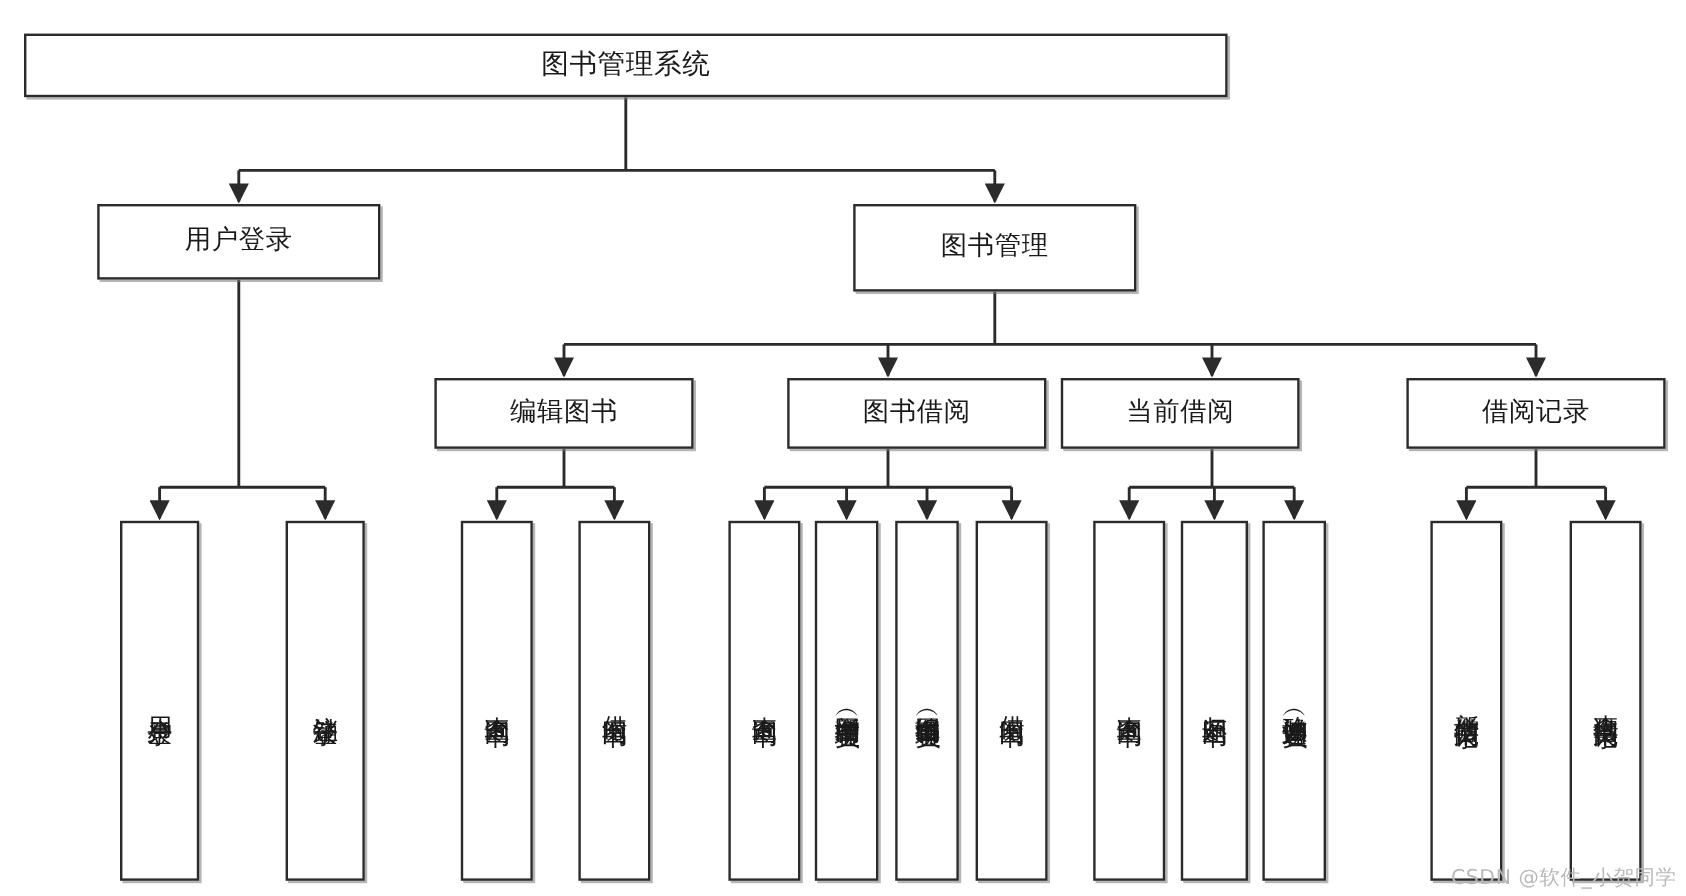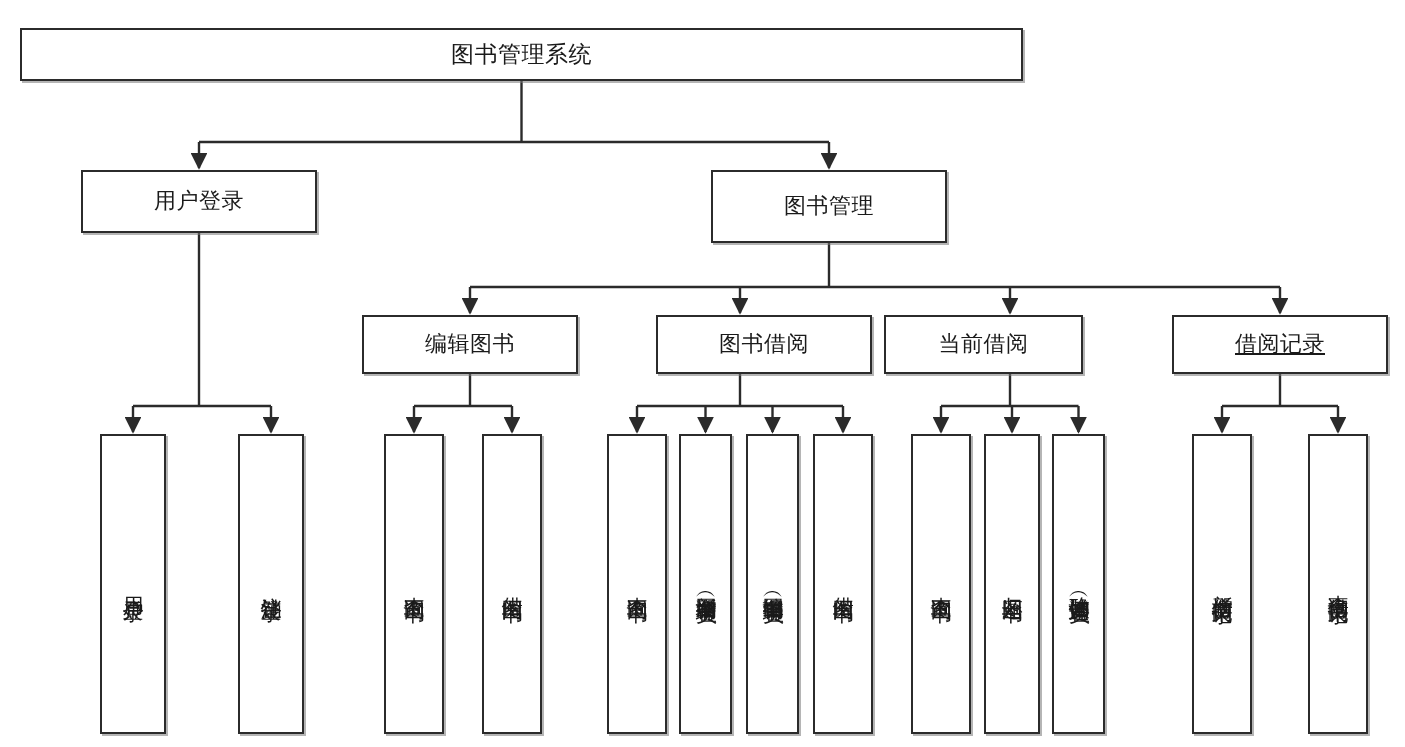"借阅记录" div.node { text-decoration: underline -> none }
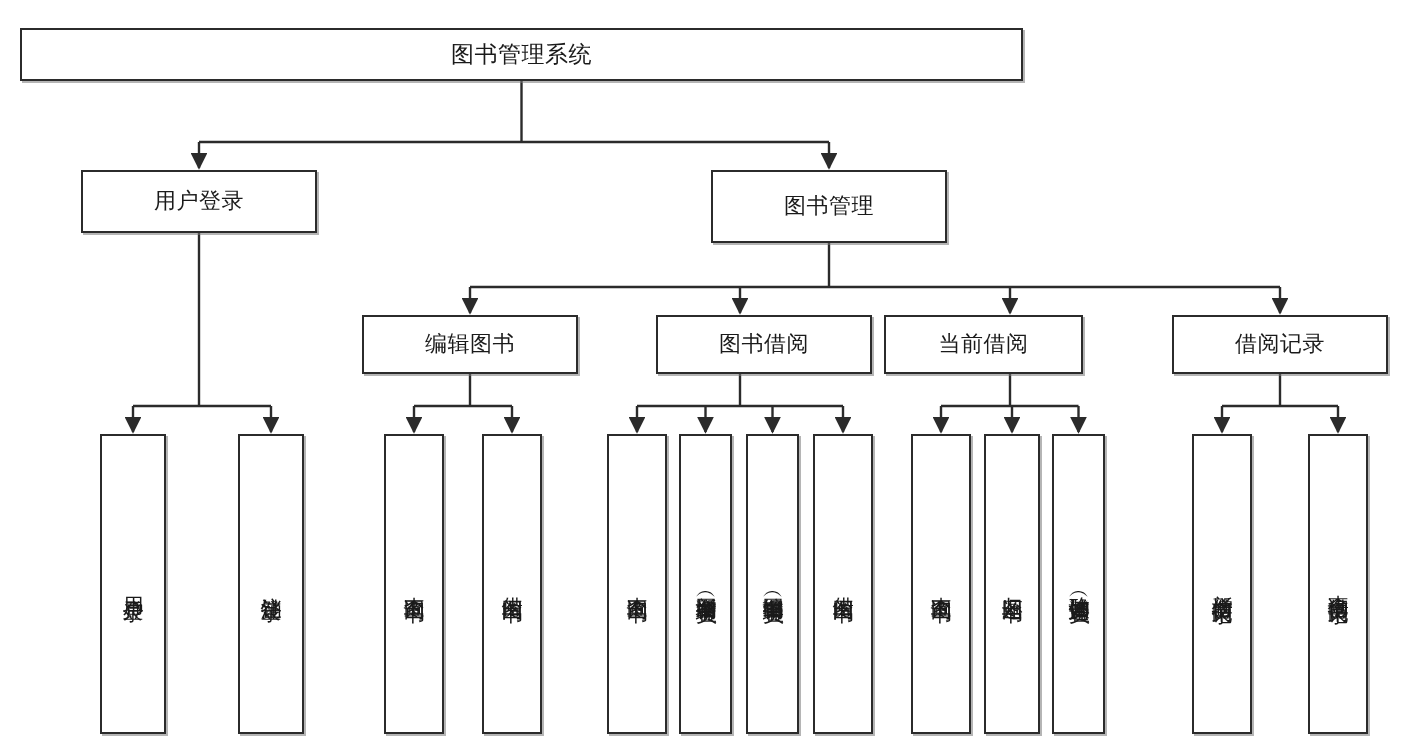"CSDN @软件_小贺同学" div { html: none -> <div>CSDN @软件_小贺同学</div> }
